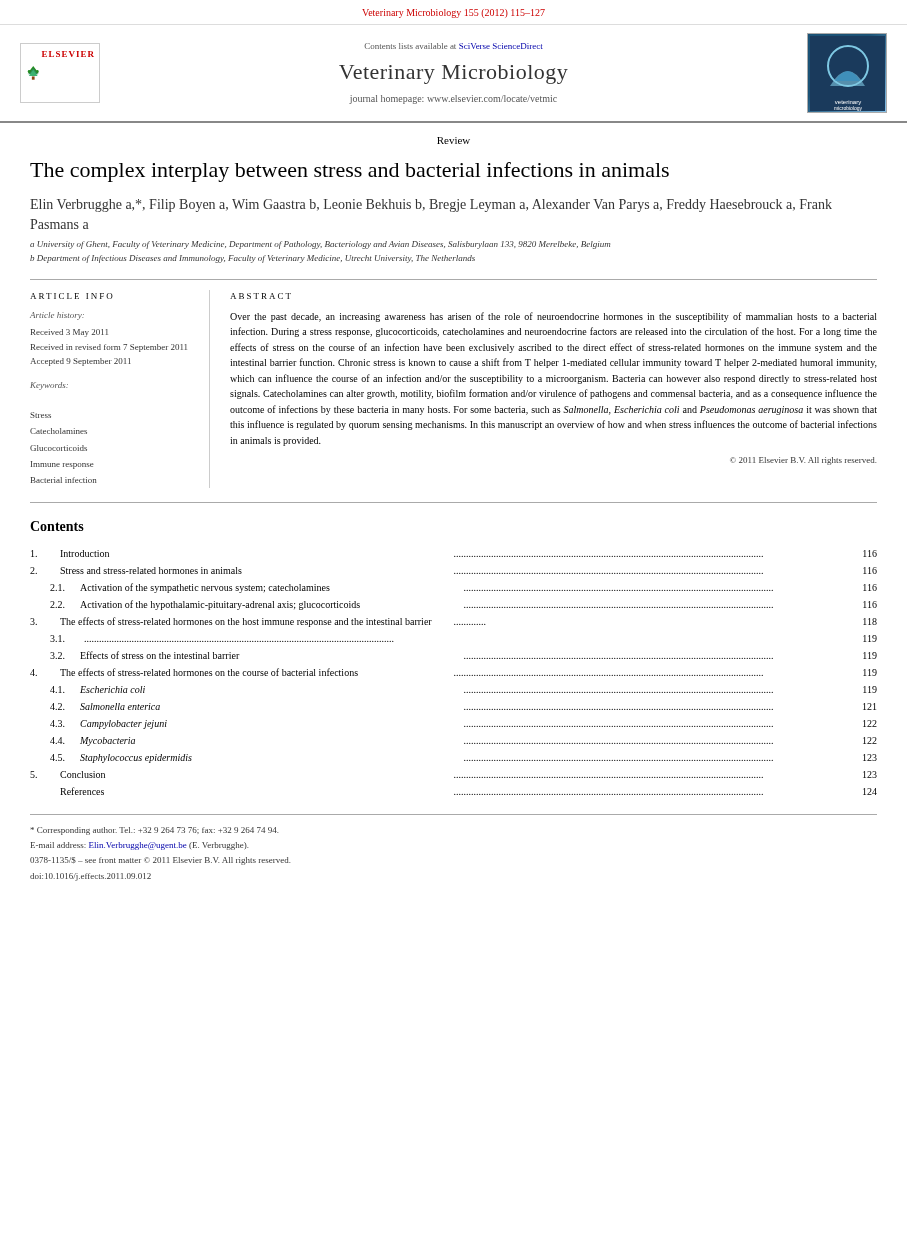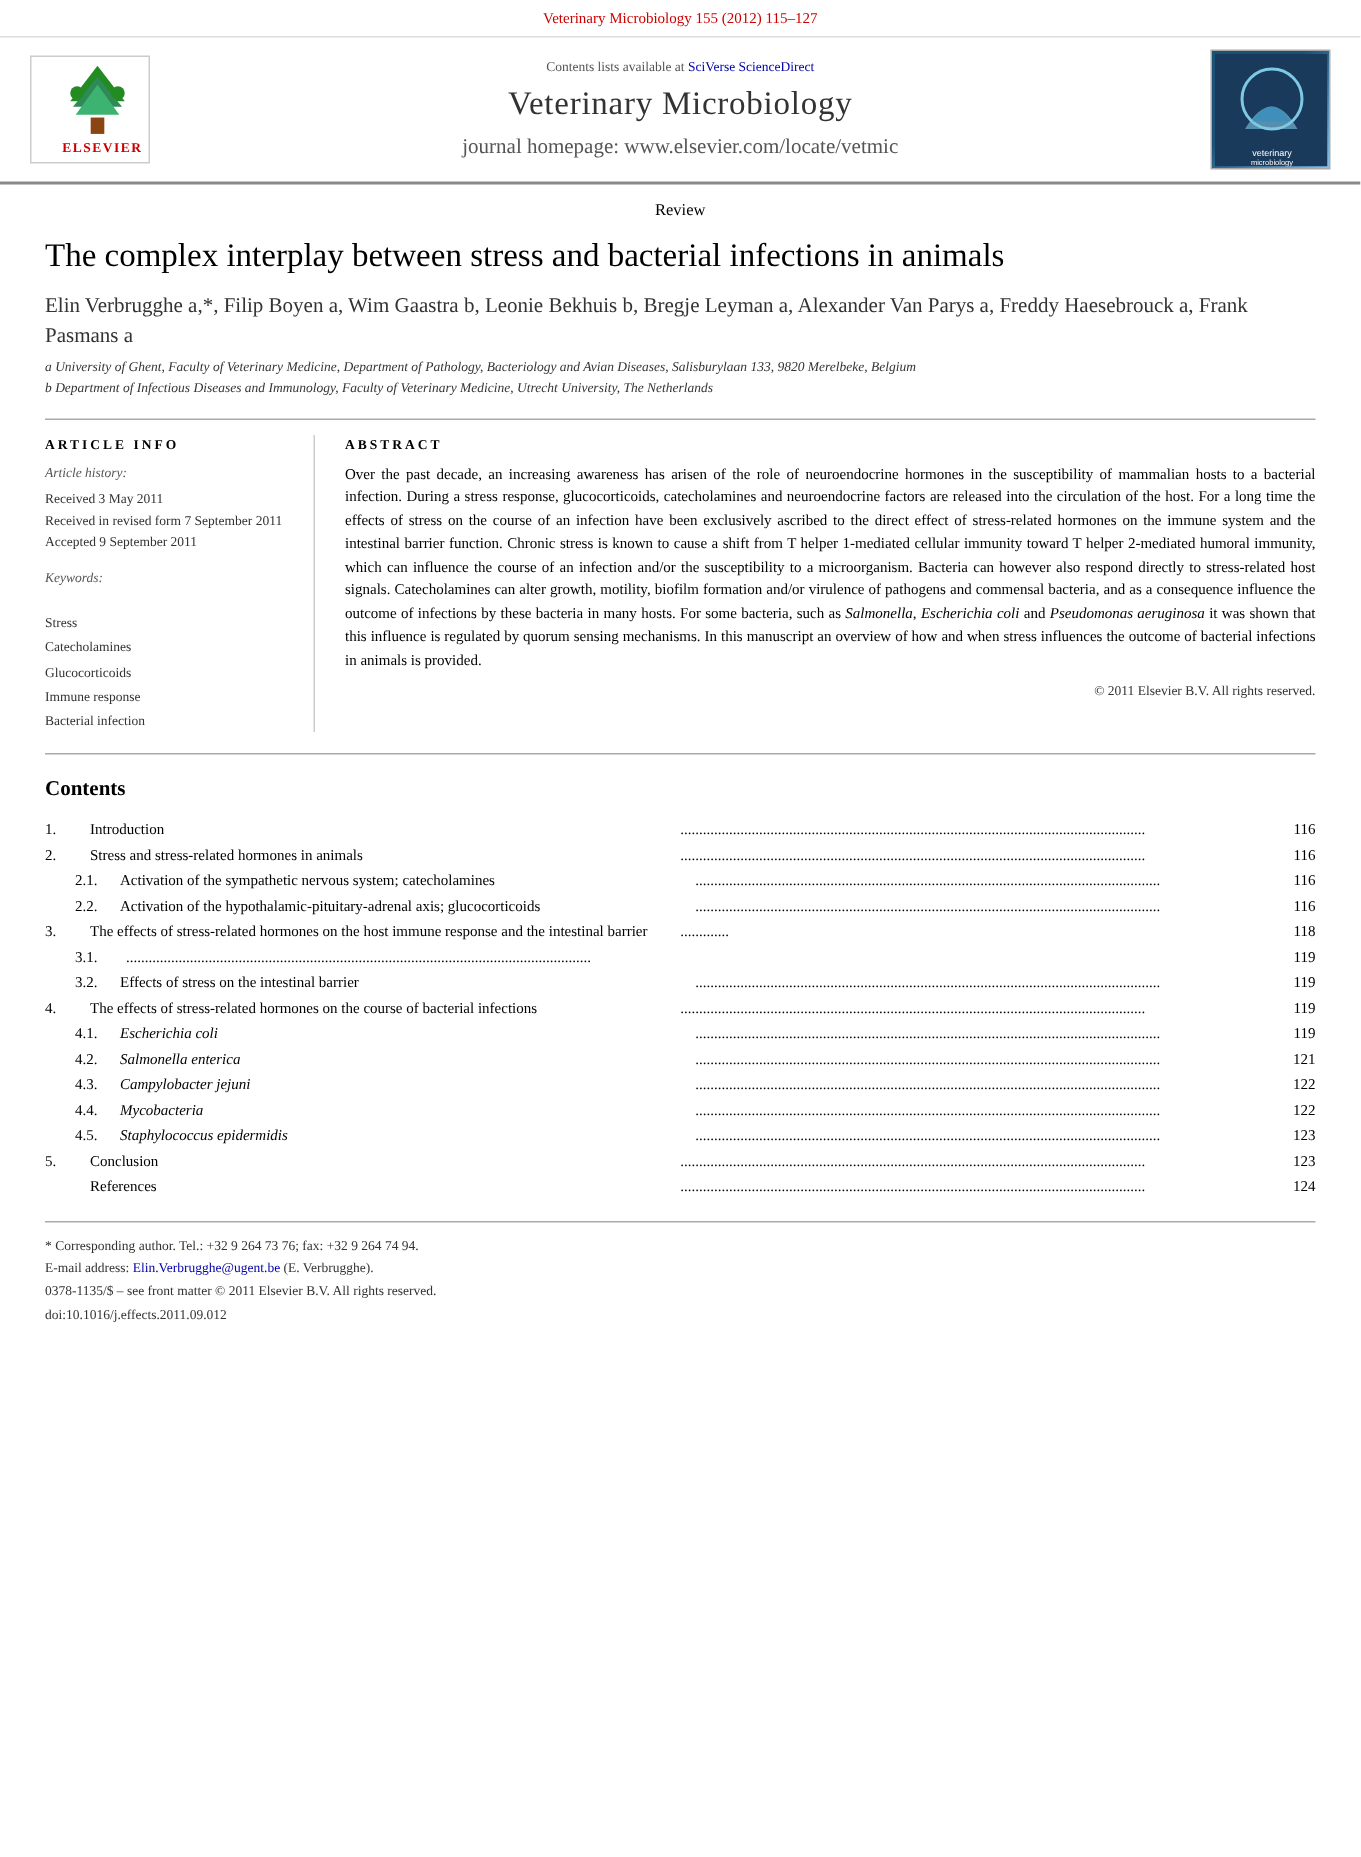"ELSEVIER" .elsevier-logo-inner { align-items: flex-end -> flex-start; flex-direction: column -> row }
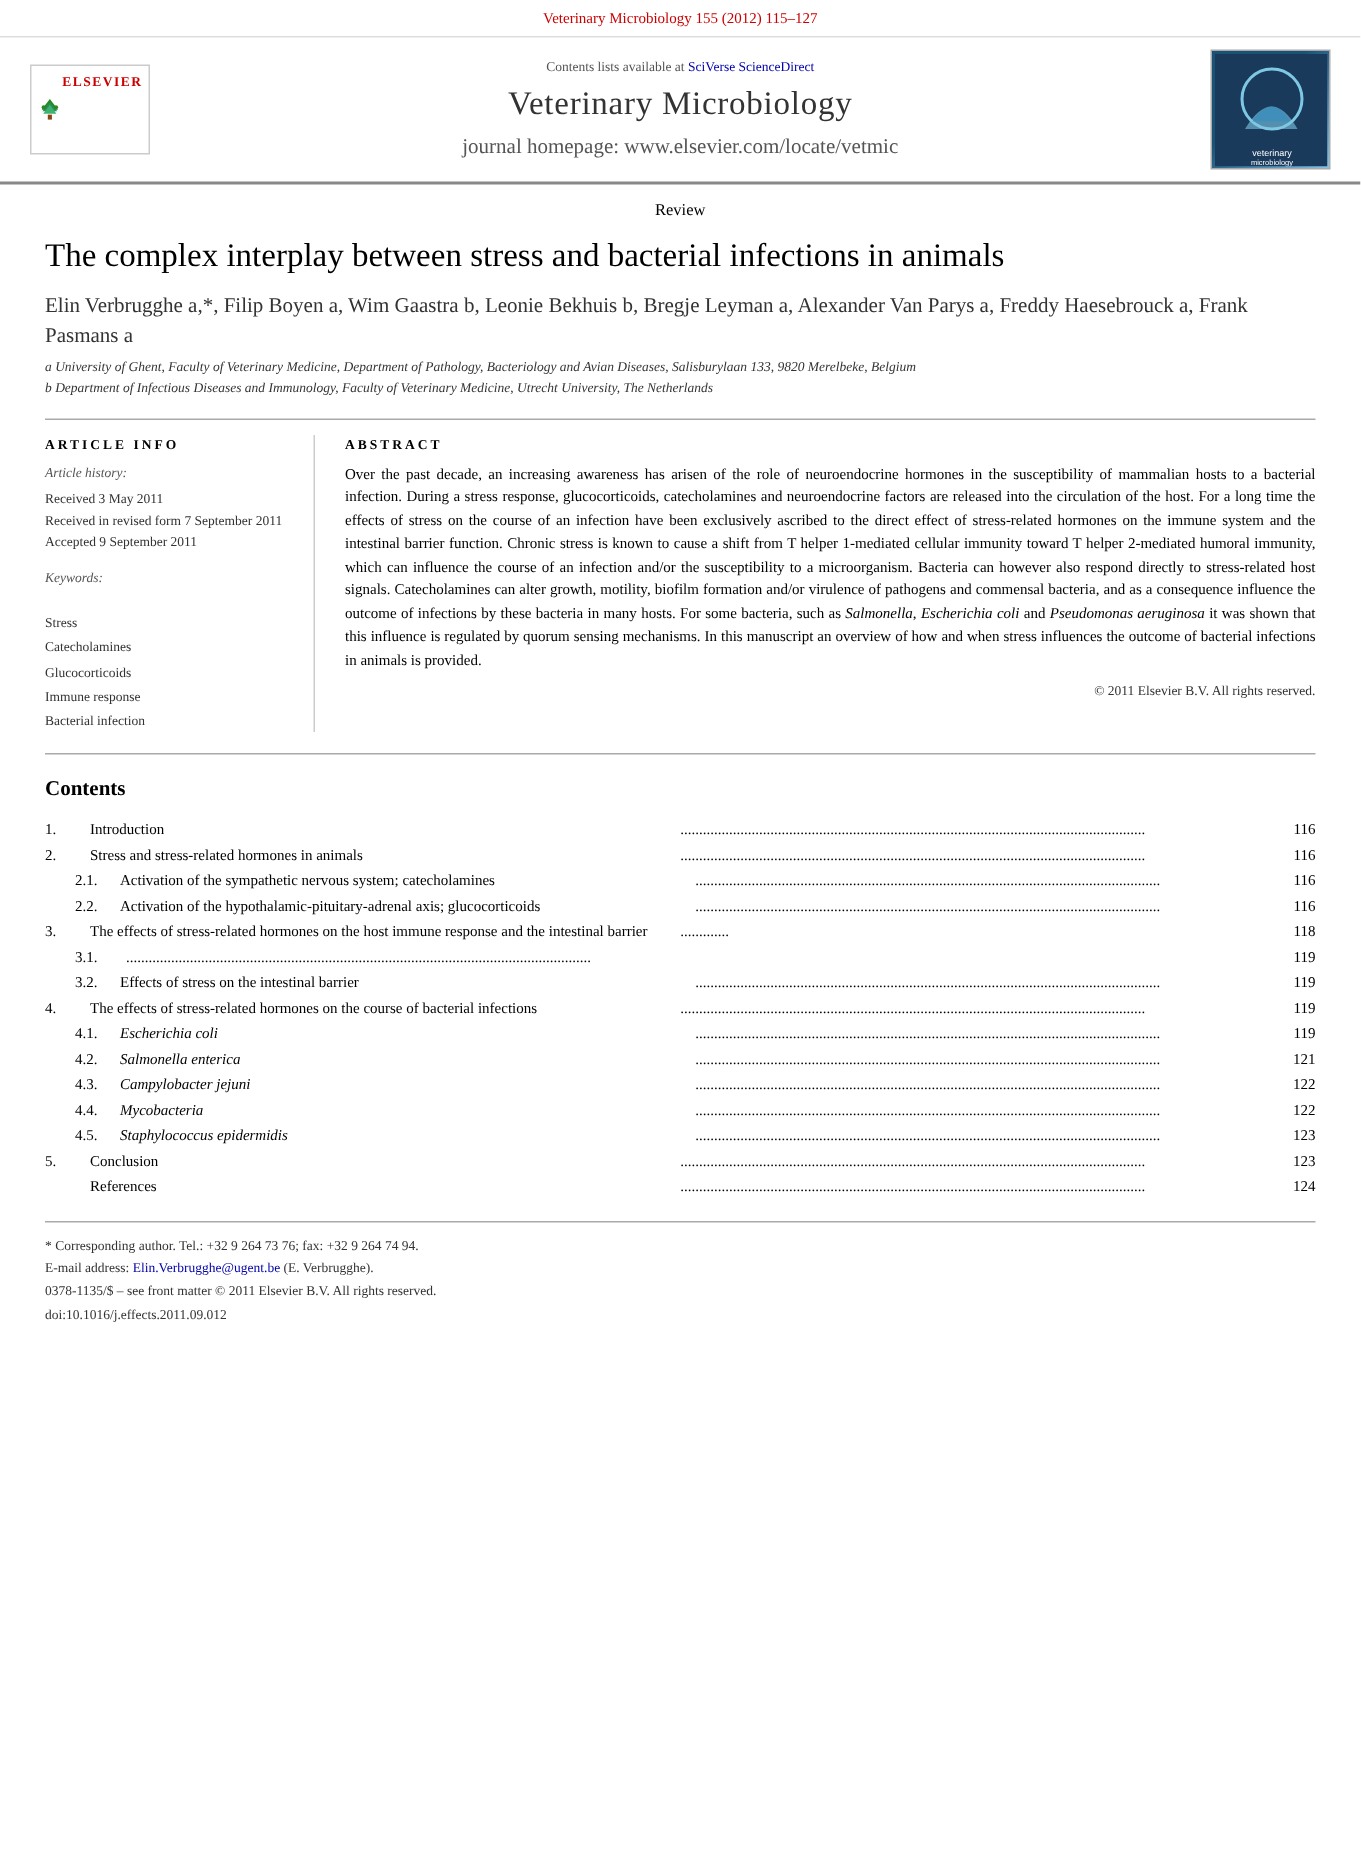"journal homepage:" .journal-homepage { font-size: 14px -> 10px }
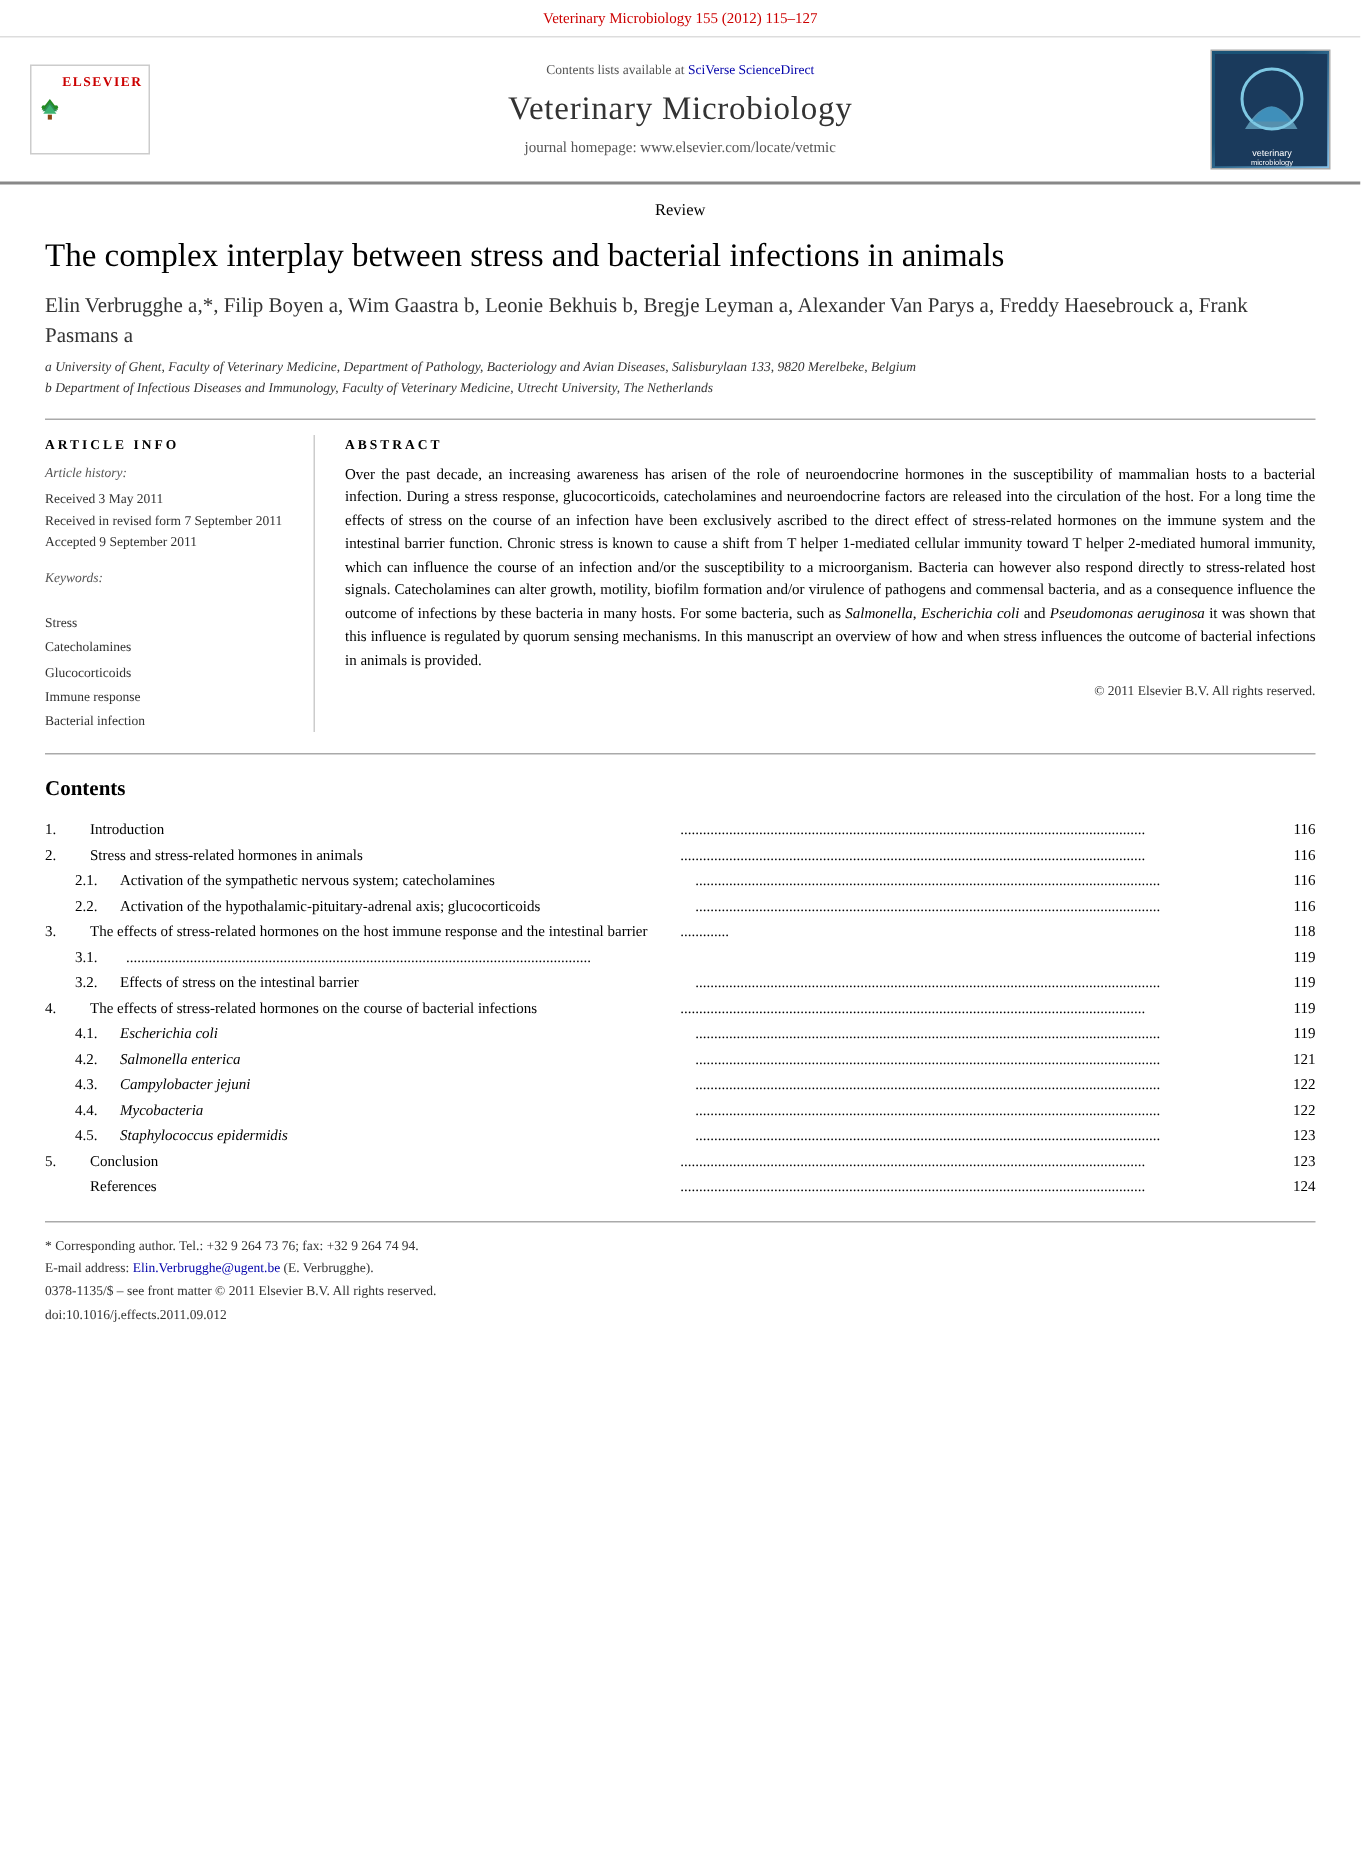"ARTICLE INFO" .section-label { font-weight: bold -> normal }
